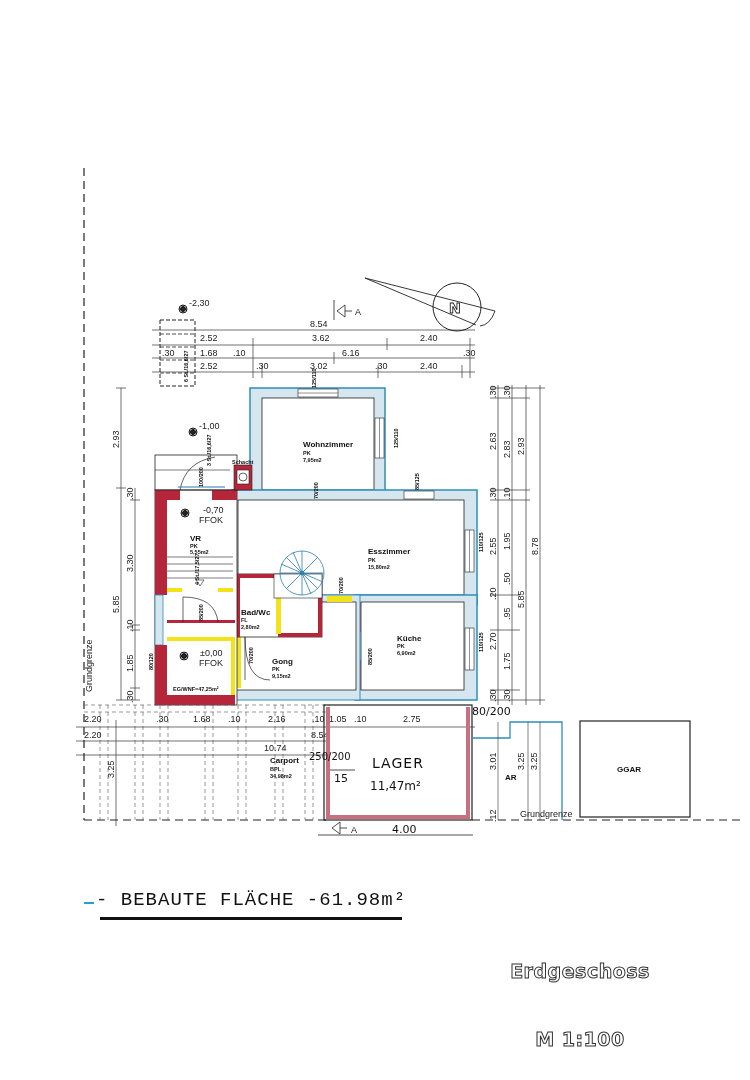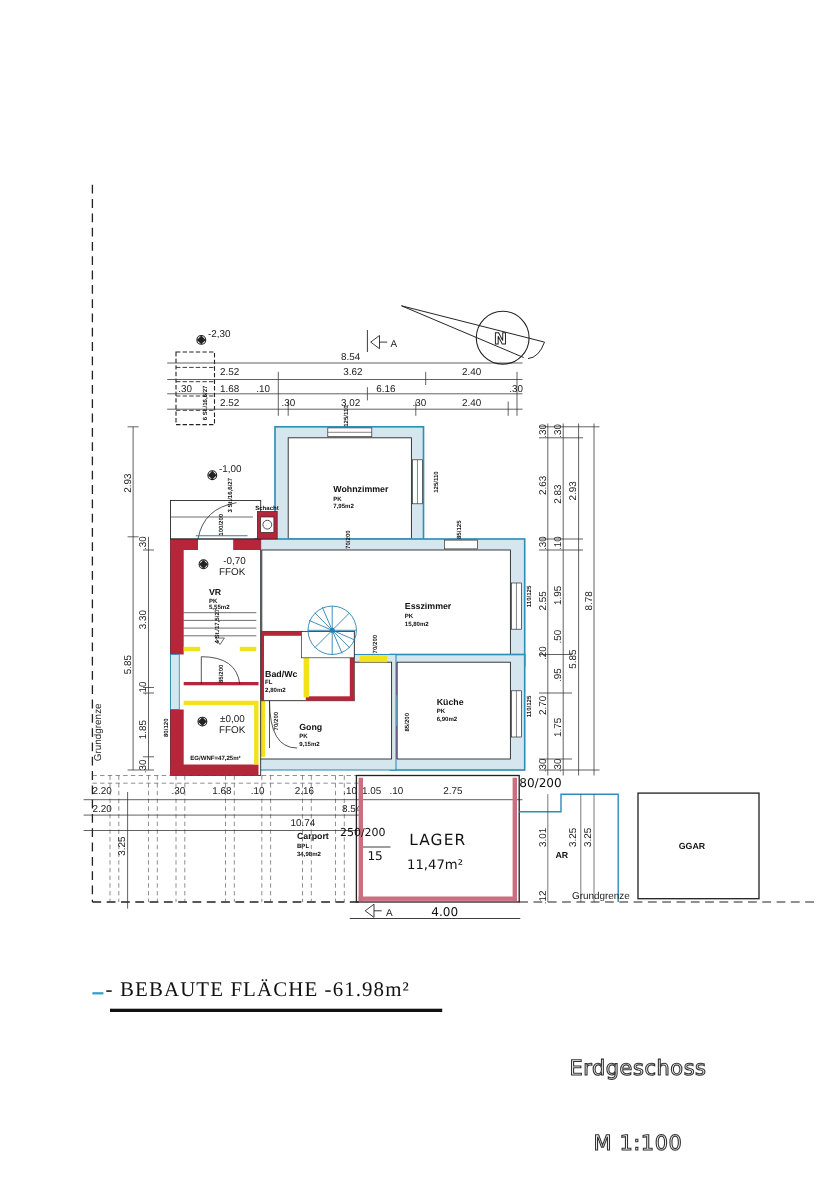"- BEBAUTE FLÄCHE -61.98m²" .handnote { font-family: Liberation Serif, serif -> Liberation Mono, monospace }
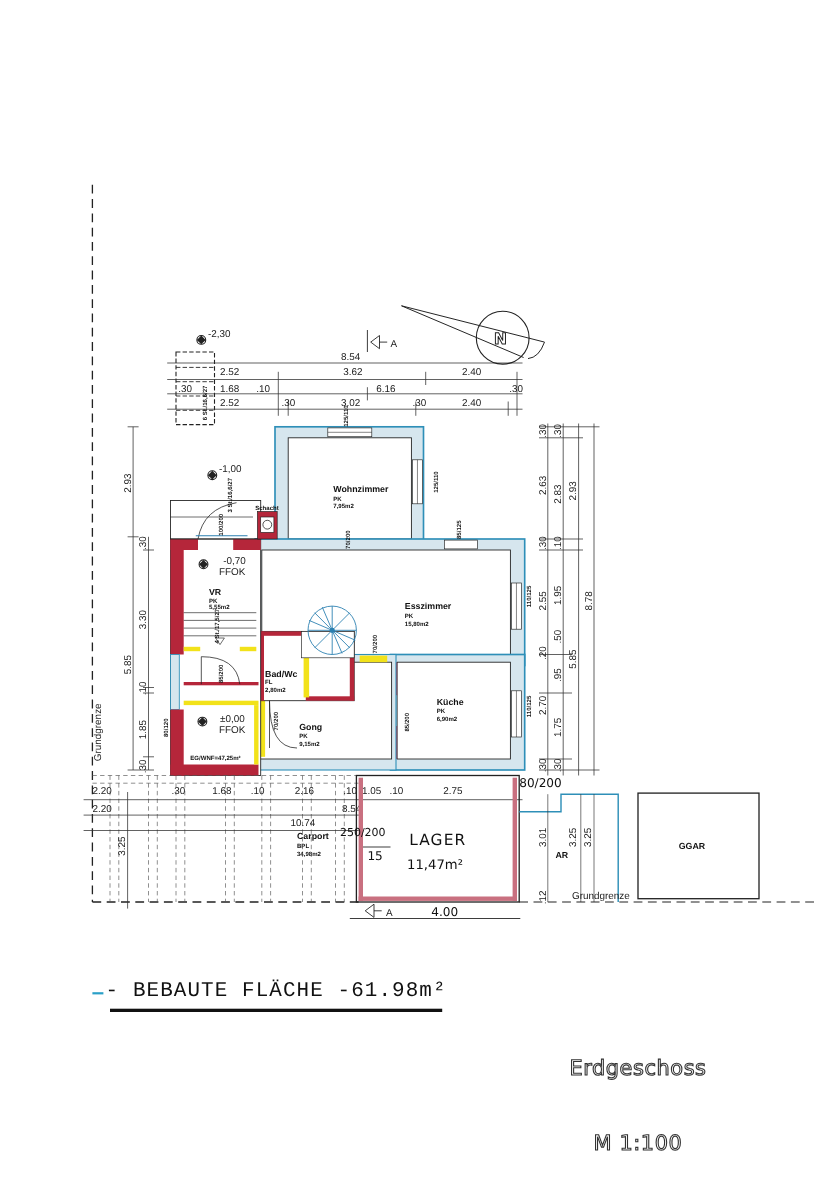"Erdgeschoss" .title { font-weight: normal -> bold }
